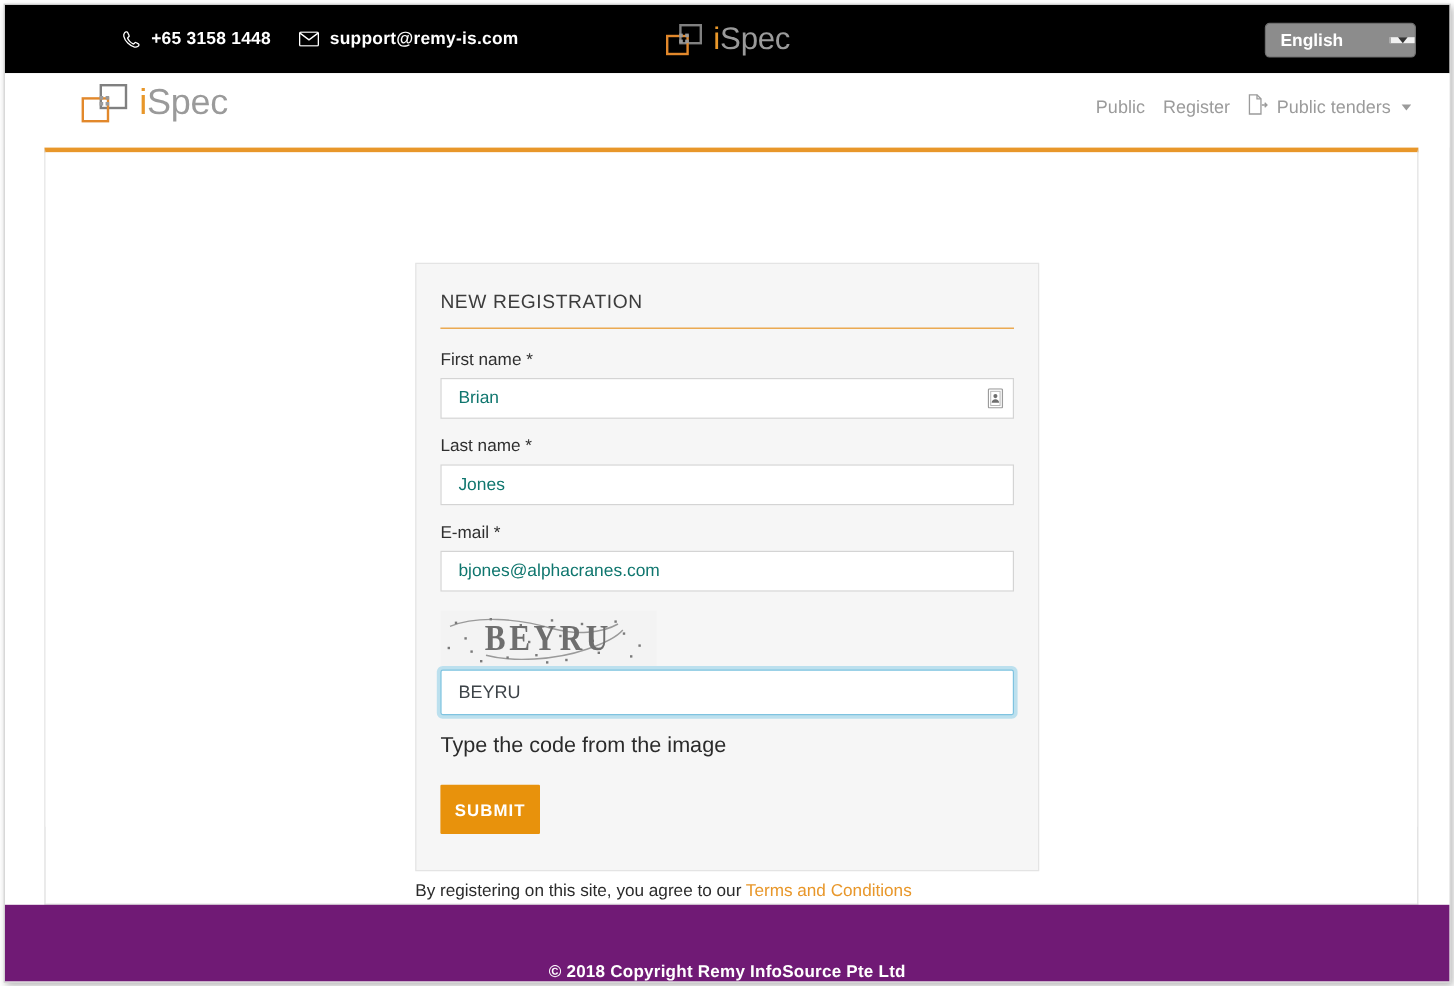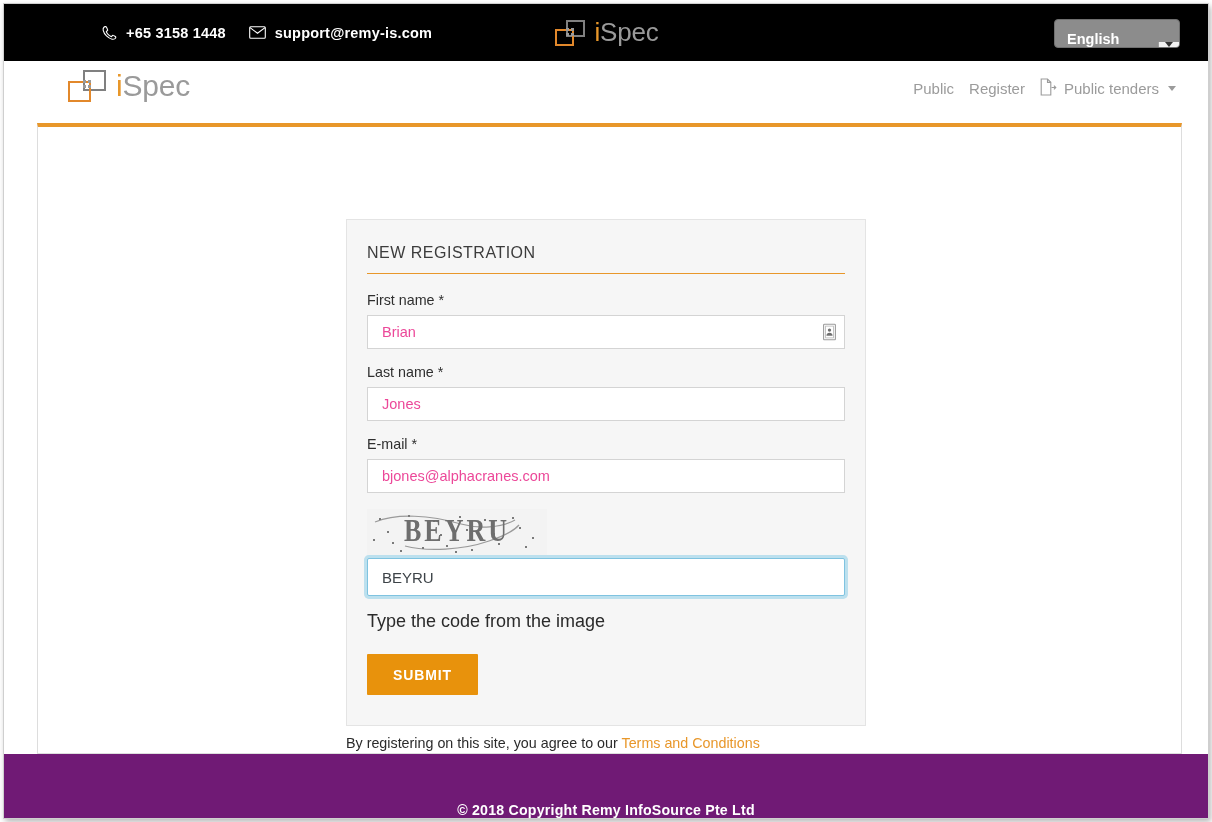"English" .lang-select { align-items: flex-end -> center }
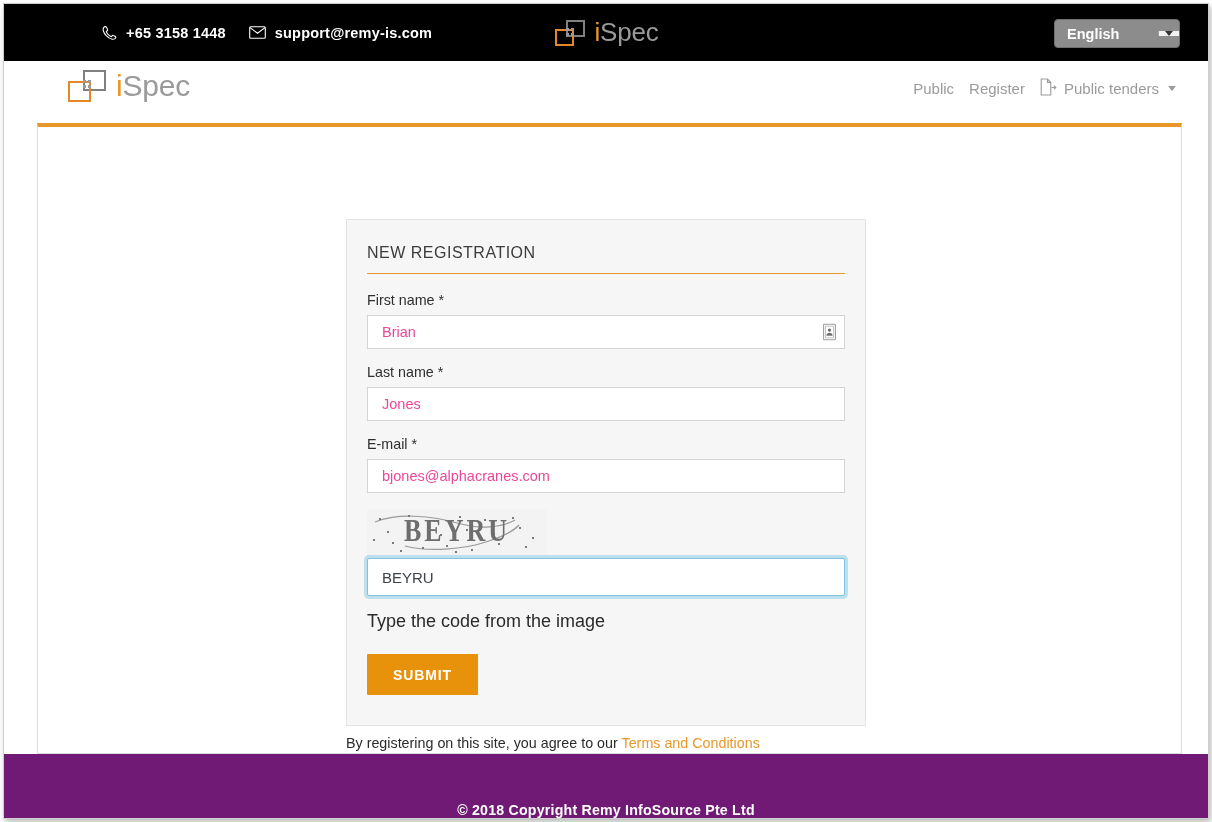"Brian" .field-input { color: #ec4899 -> #0f766e }
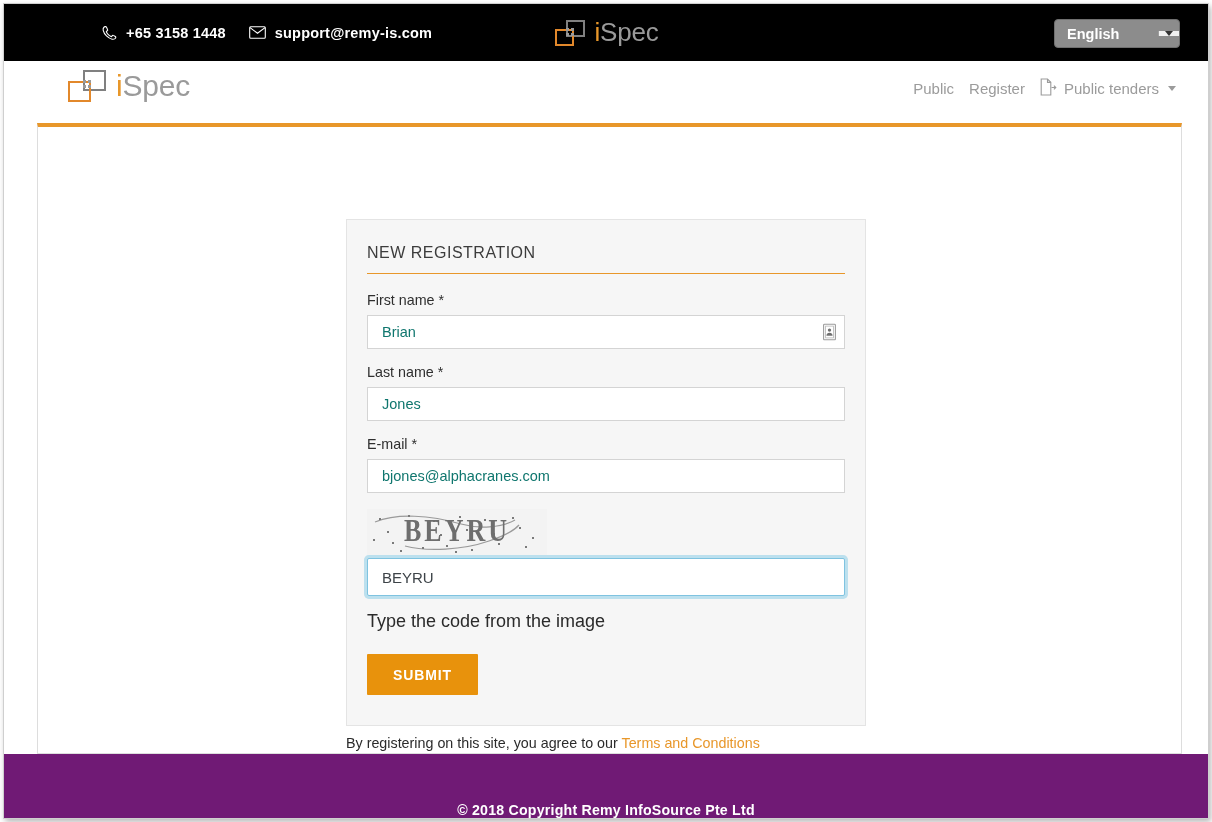"SUBMIT" .submit-btn { padding: 0 26px -> 0 12px }
